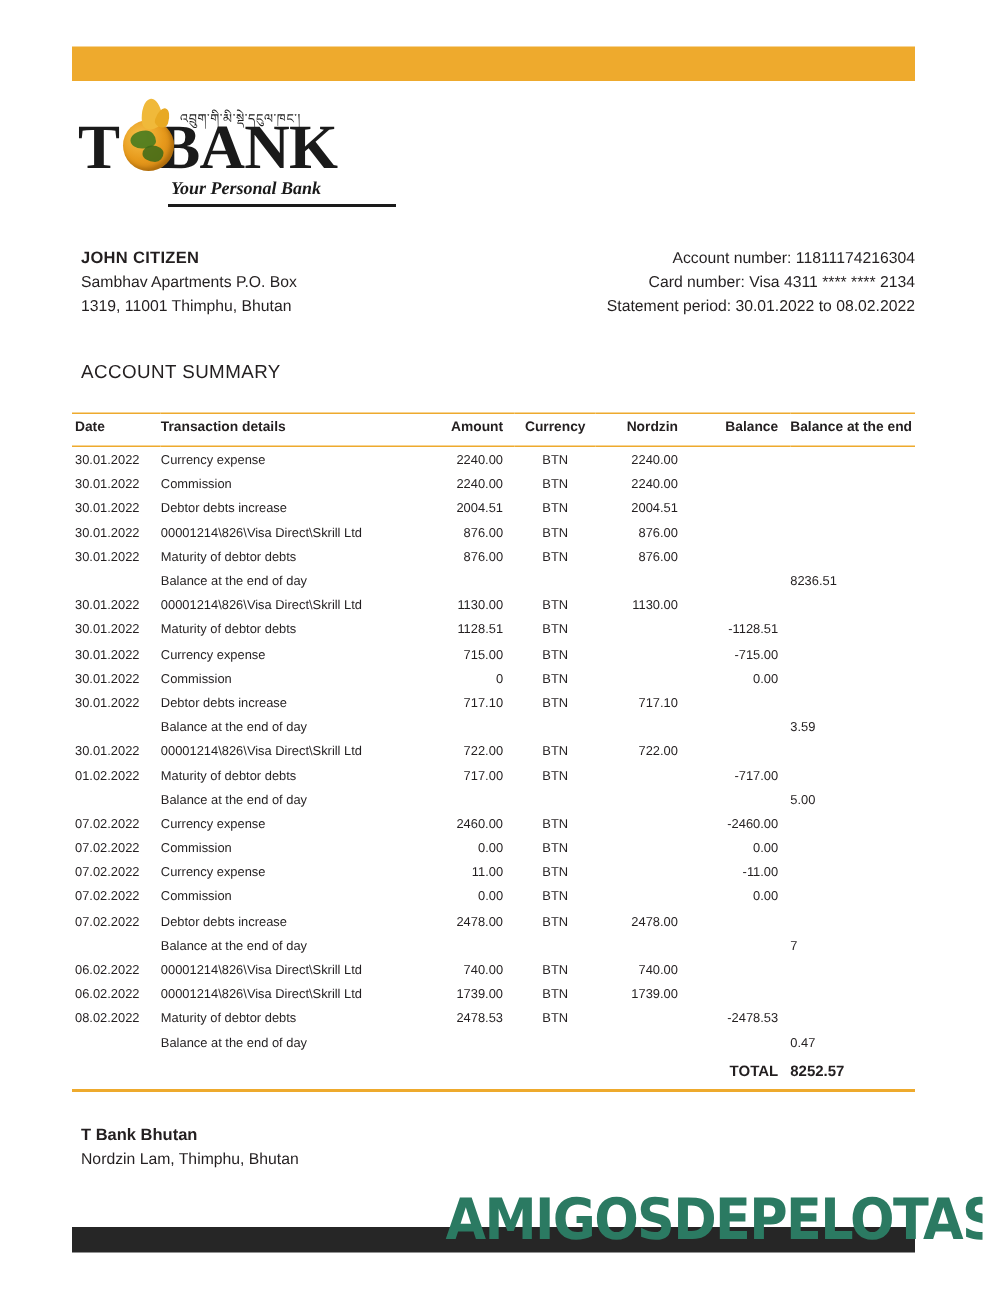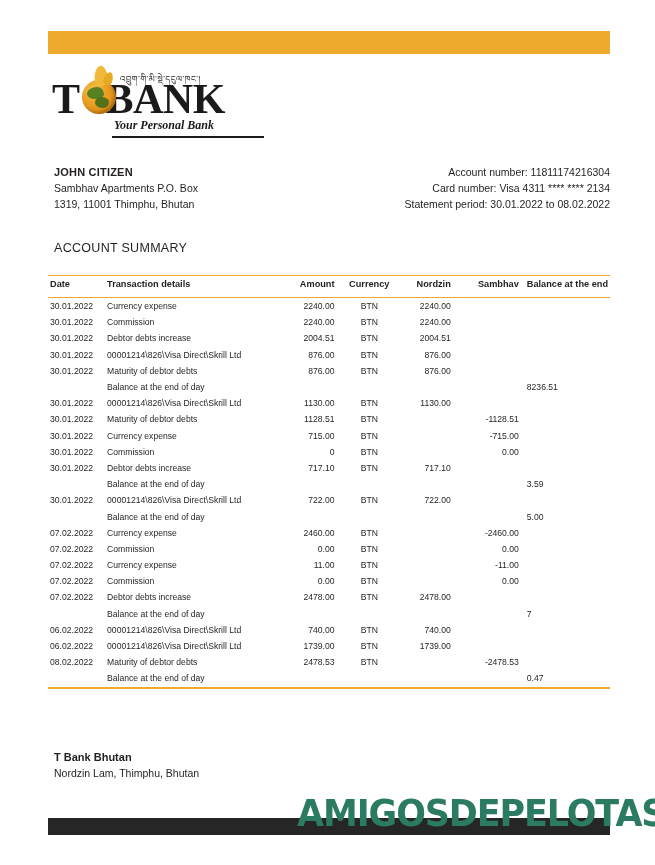"Sambhav" th.c-deb { text: Sambhav -> Balance }
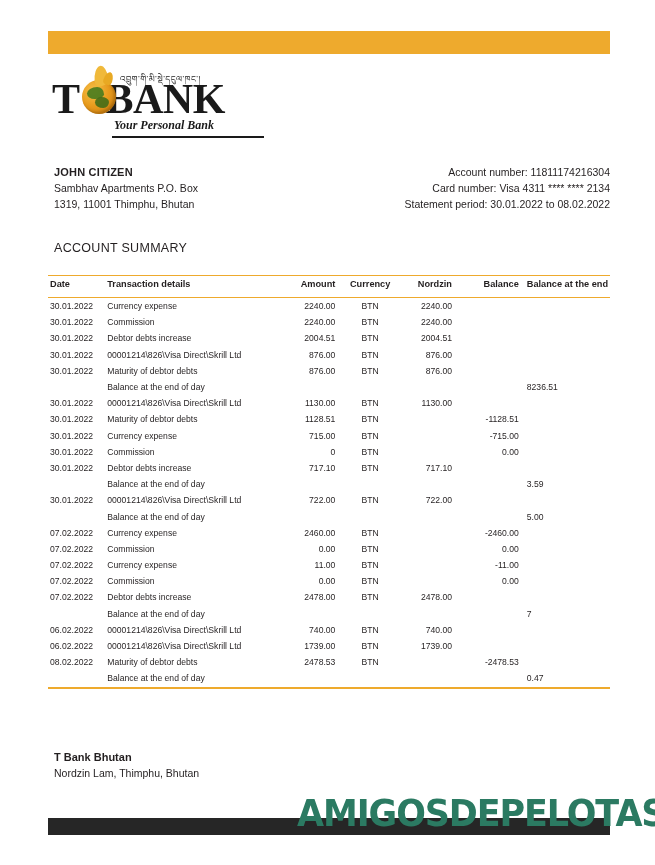"01.02.2022" tr { html: none -> <tr> <td>01.02.2022</td> <td>Maturity of debtor debts</td> <td>717.00</td> <td>BTN</td> <td></td> <td>-717.00</td> <td></td> </tr> }
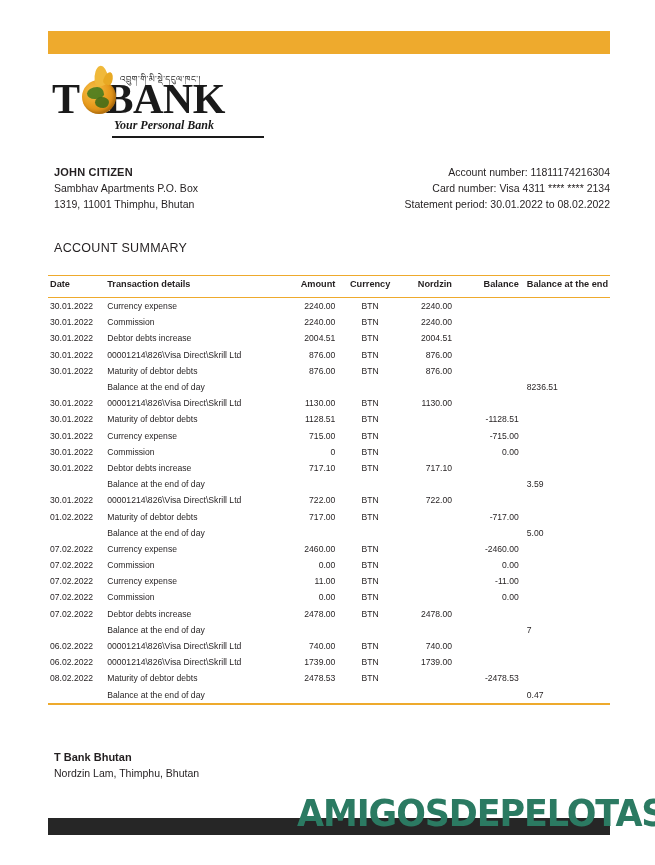"TOTAL" tr.total-row { html: none -> <tr> <td></td> <td>TOTAL</td> <td>8252.57</td> </tr> }
